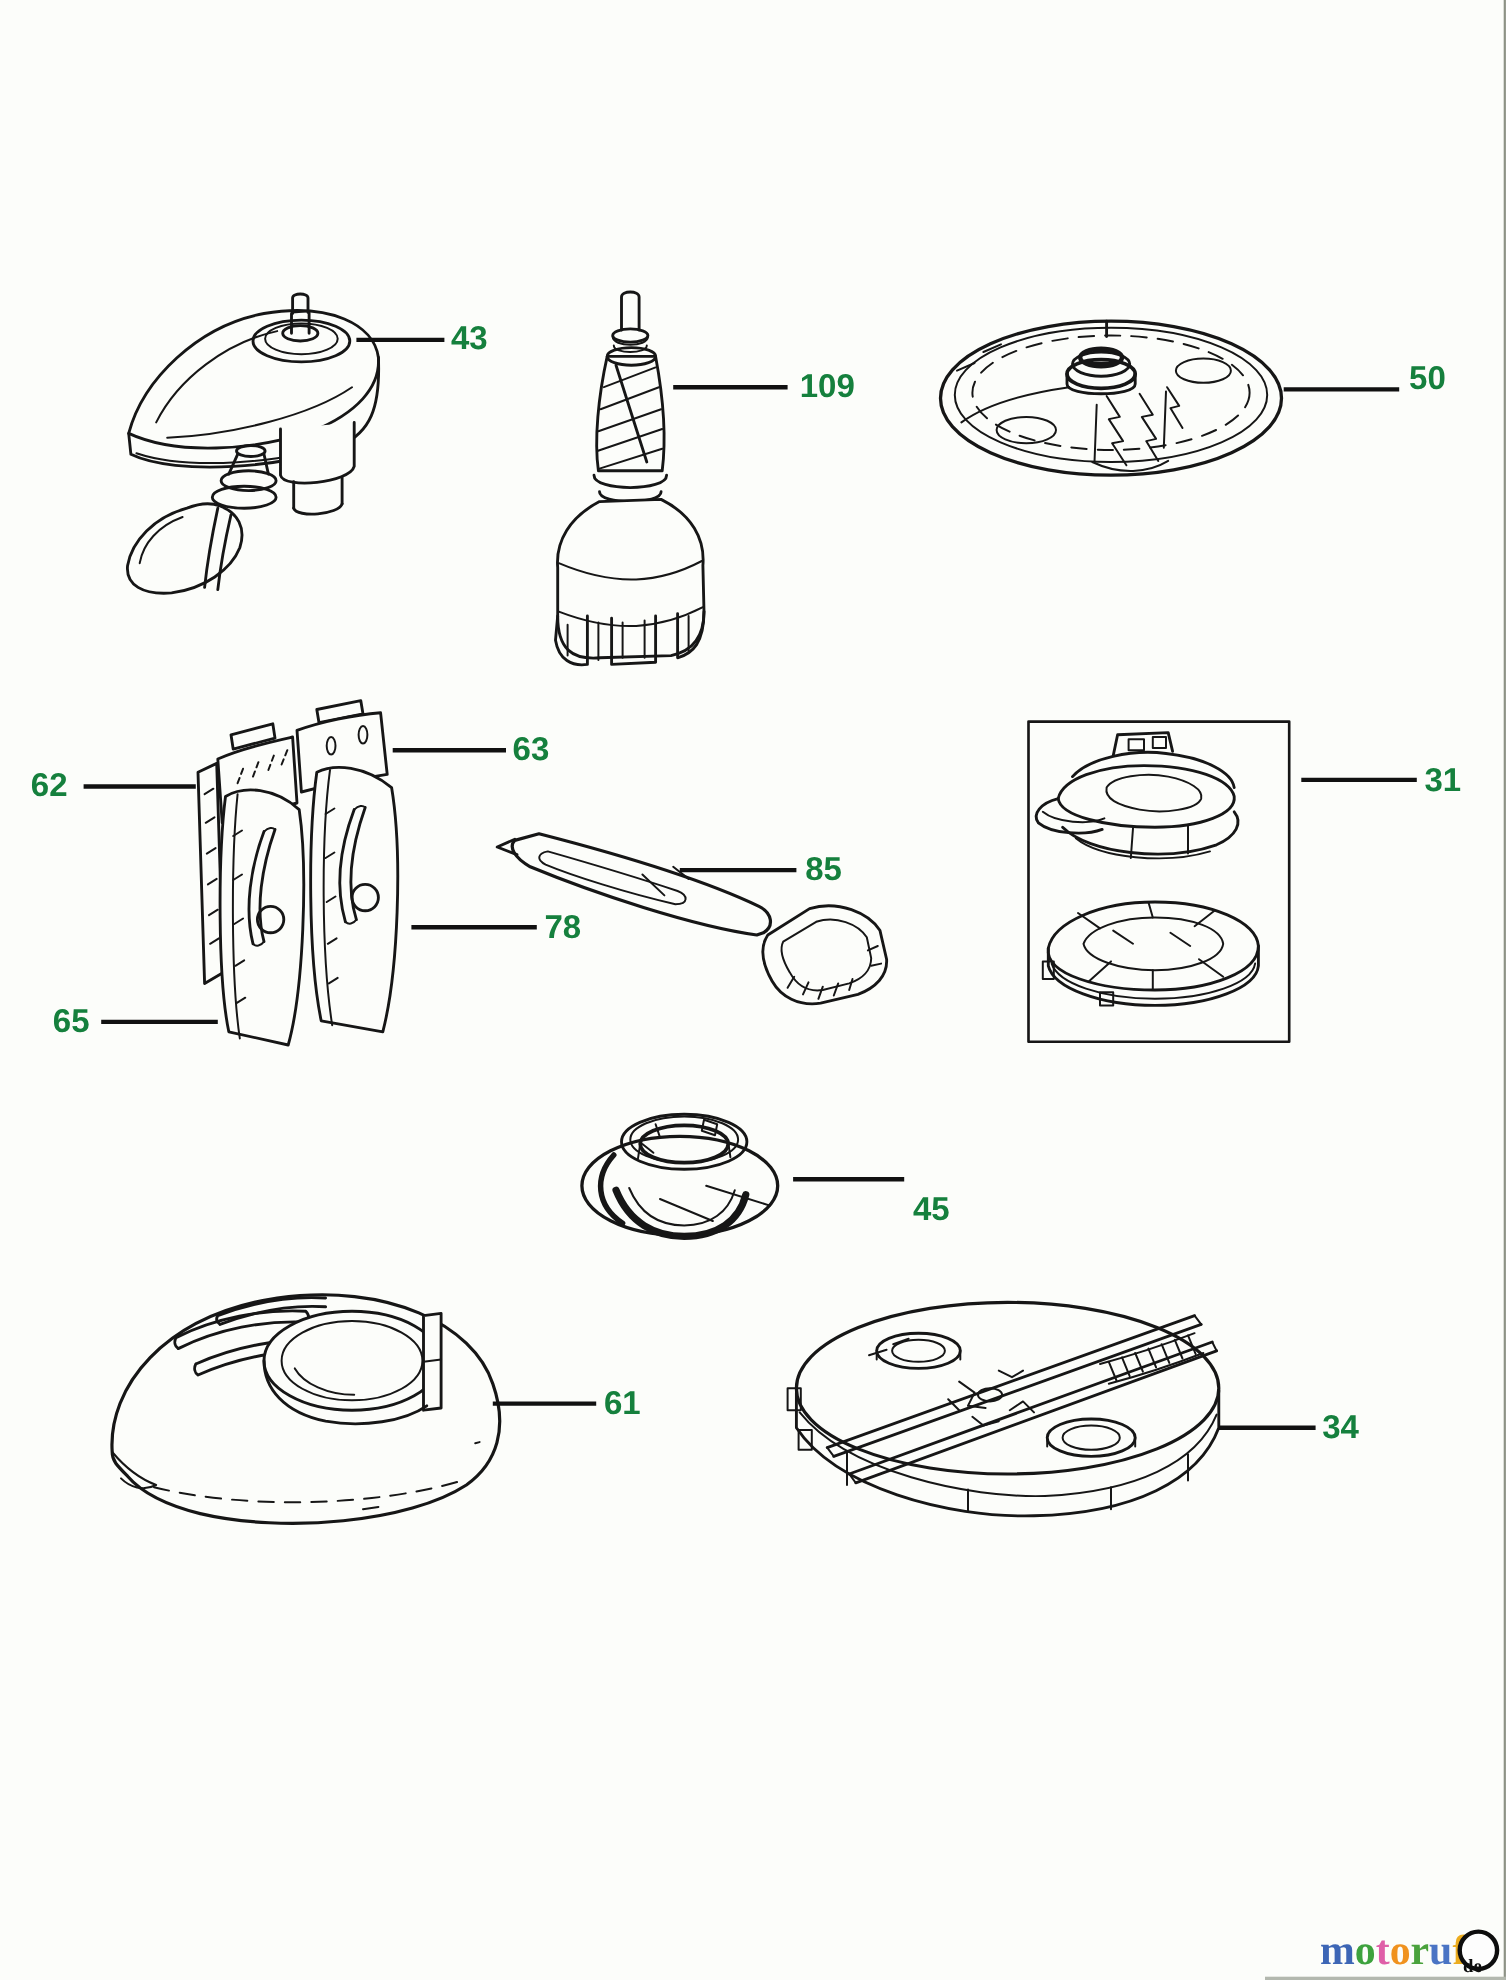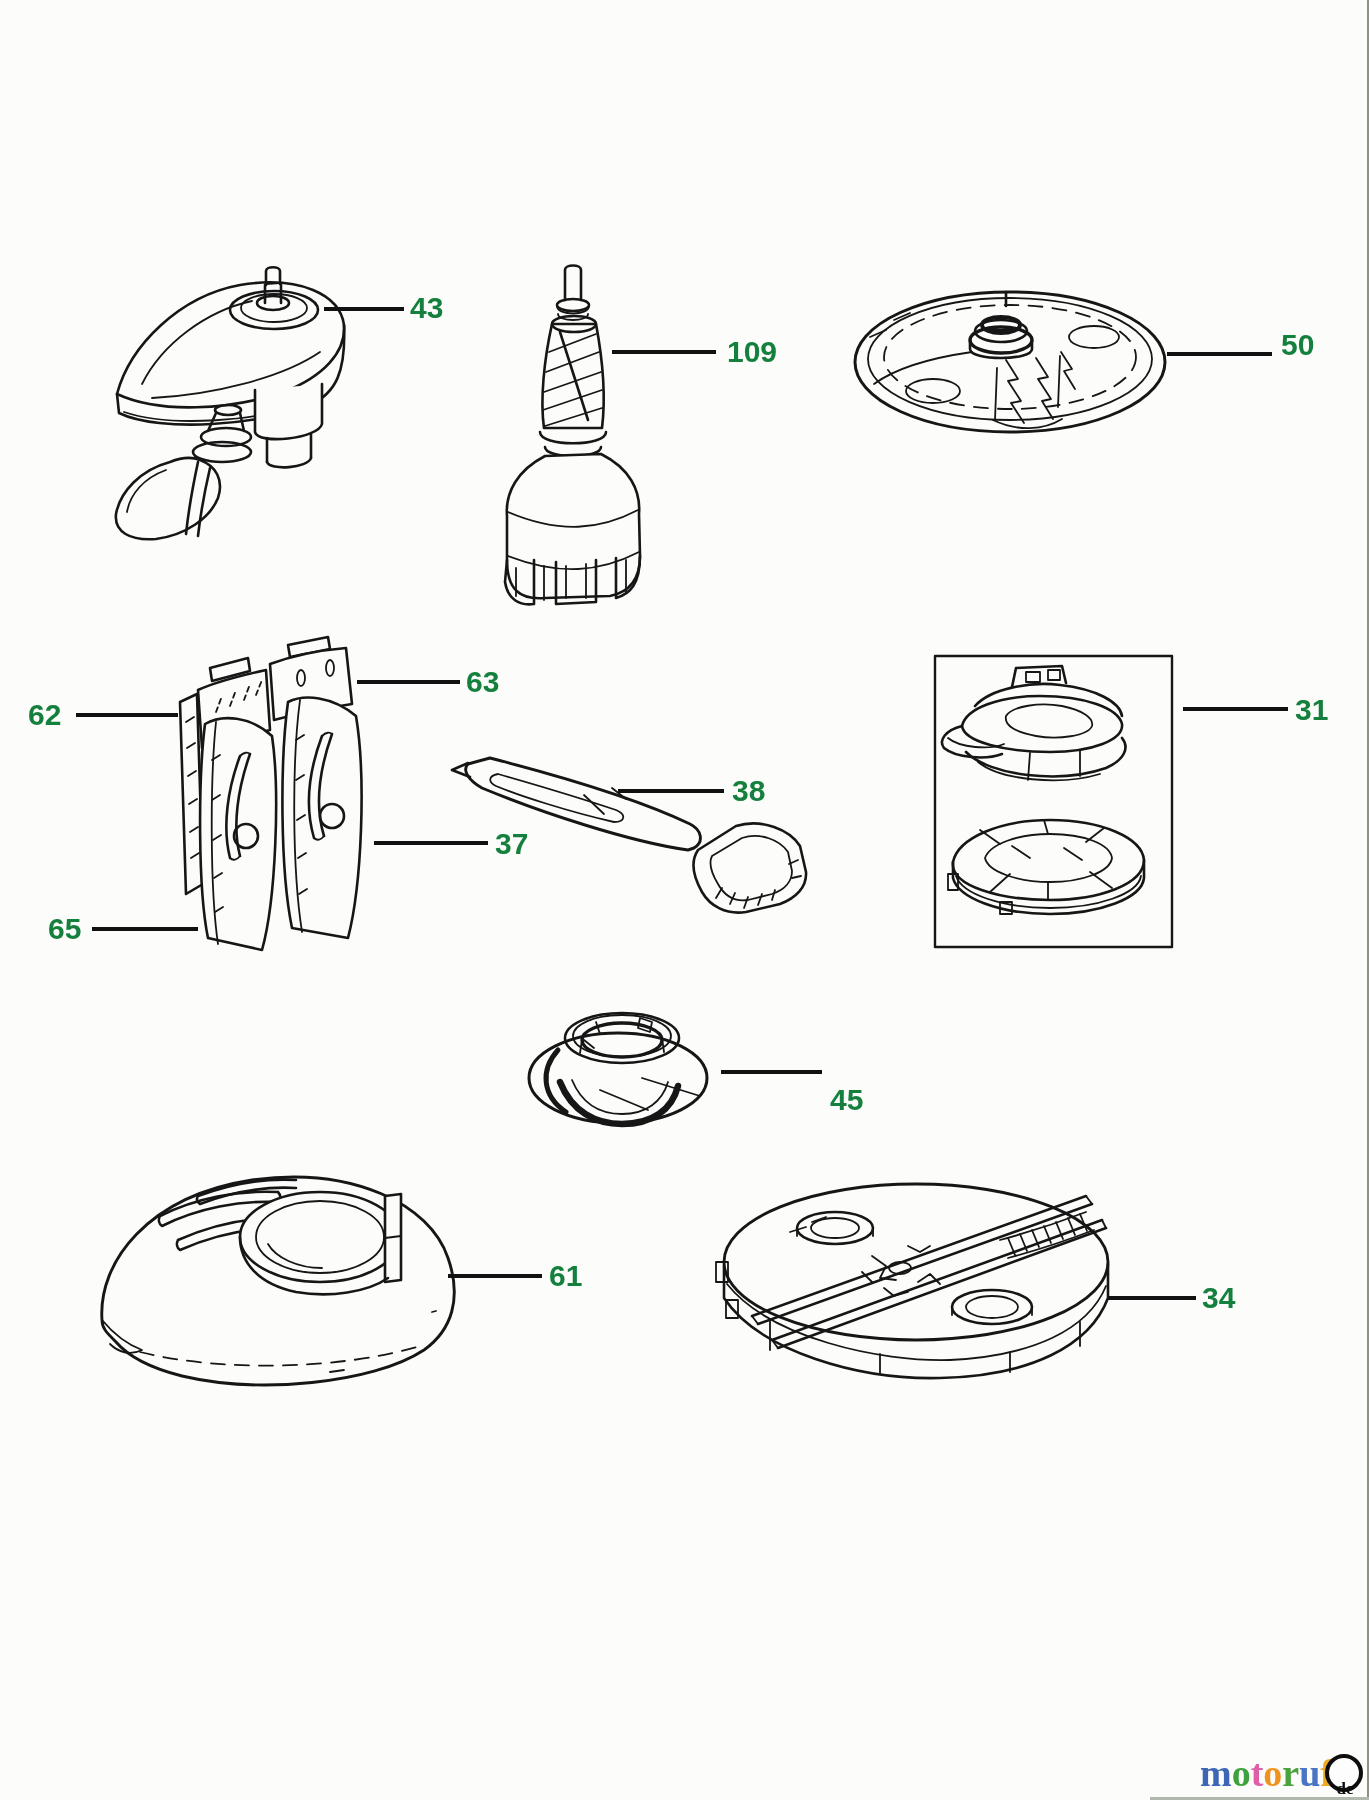"38" div.lbl { text: 38 -> 85 }
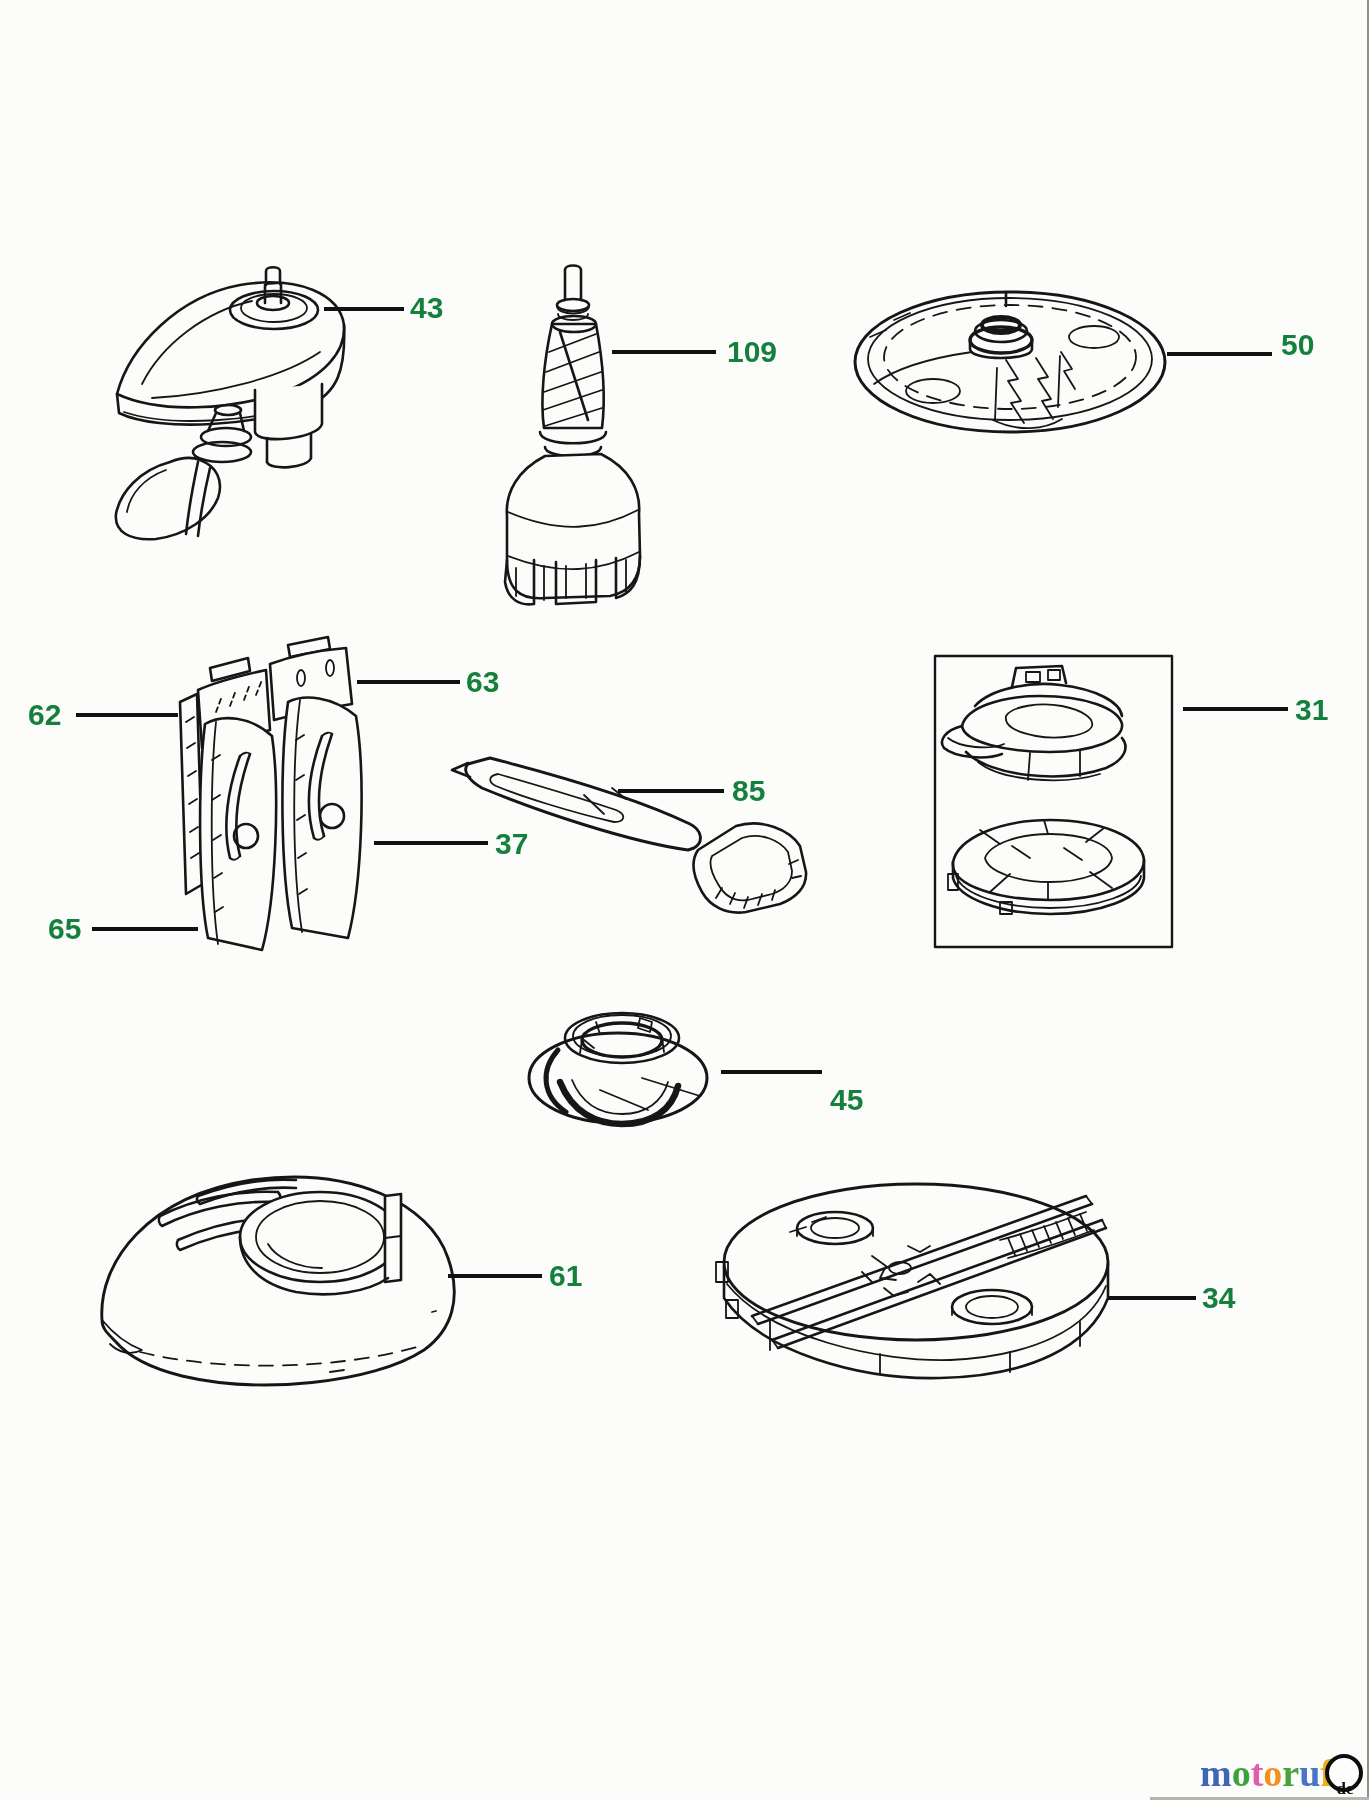"37" div.lbl { text: 37 -> 78 }
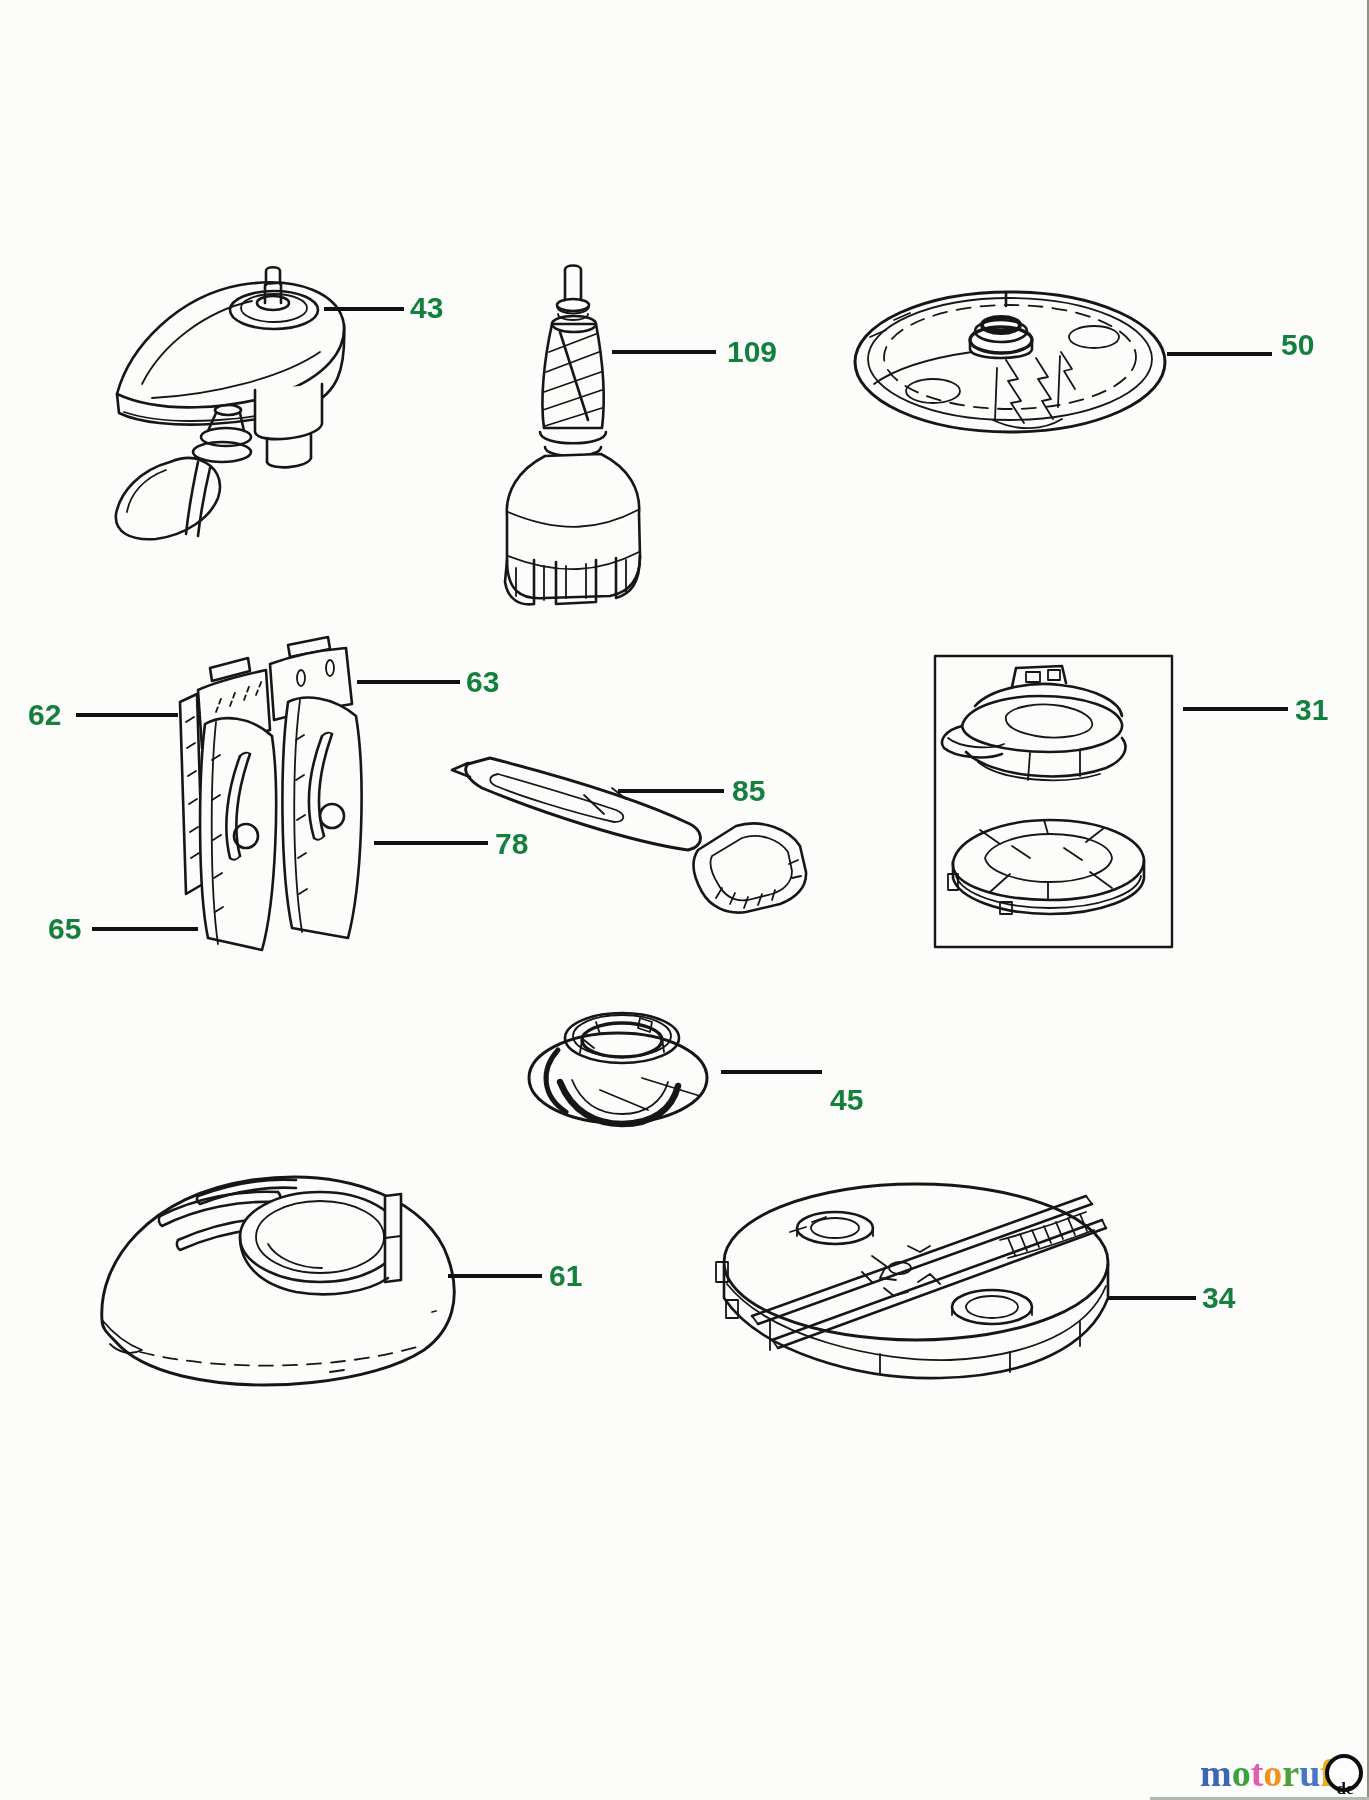"de" .wm-circle { text-align: center -> none }
